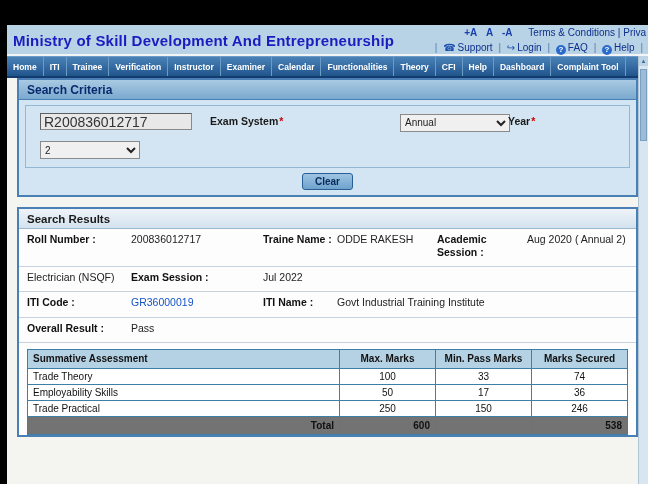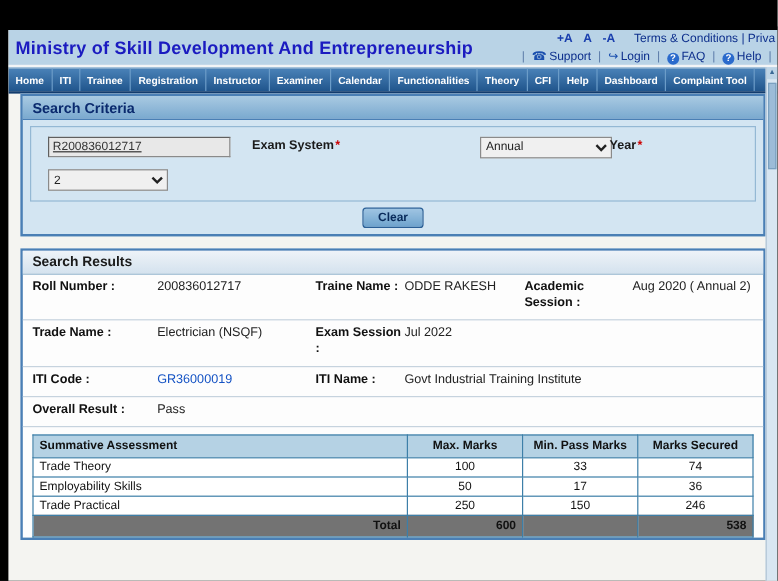"Registration" span.nav-item { text: Registration -> Verification }
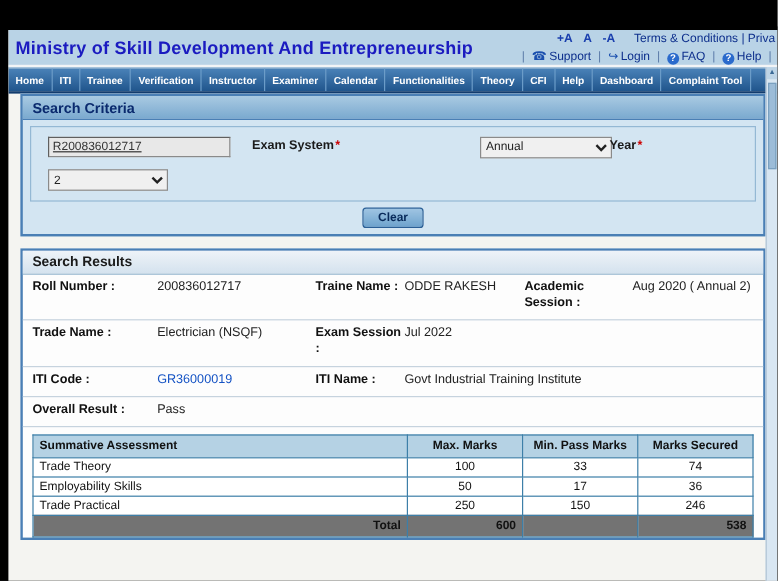"R200836012717" .text-input { font-size: 10px -> 14px; text-decoration: underline -> none }
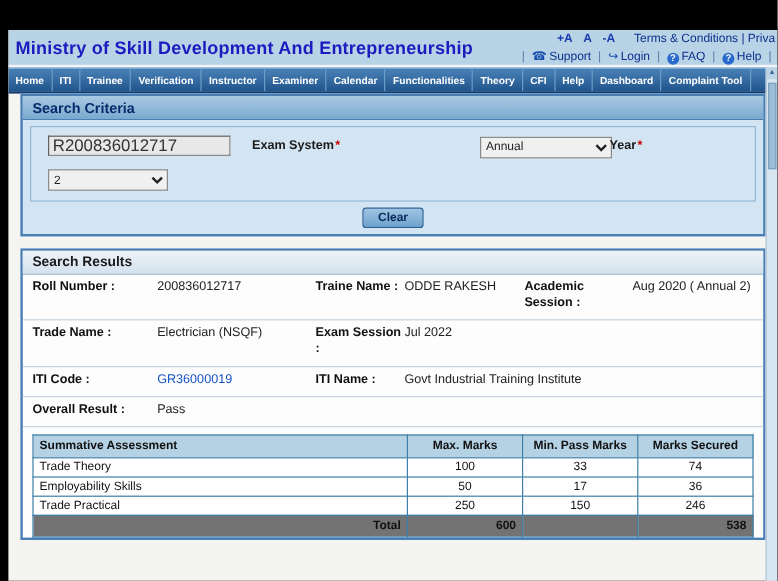"Trade Name :" div.dl { html: <div>Trade Name :</div> -> none }
